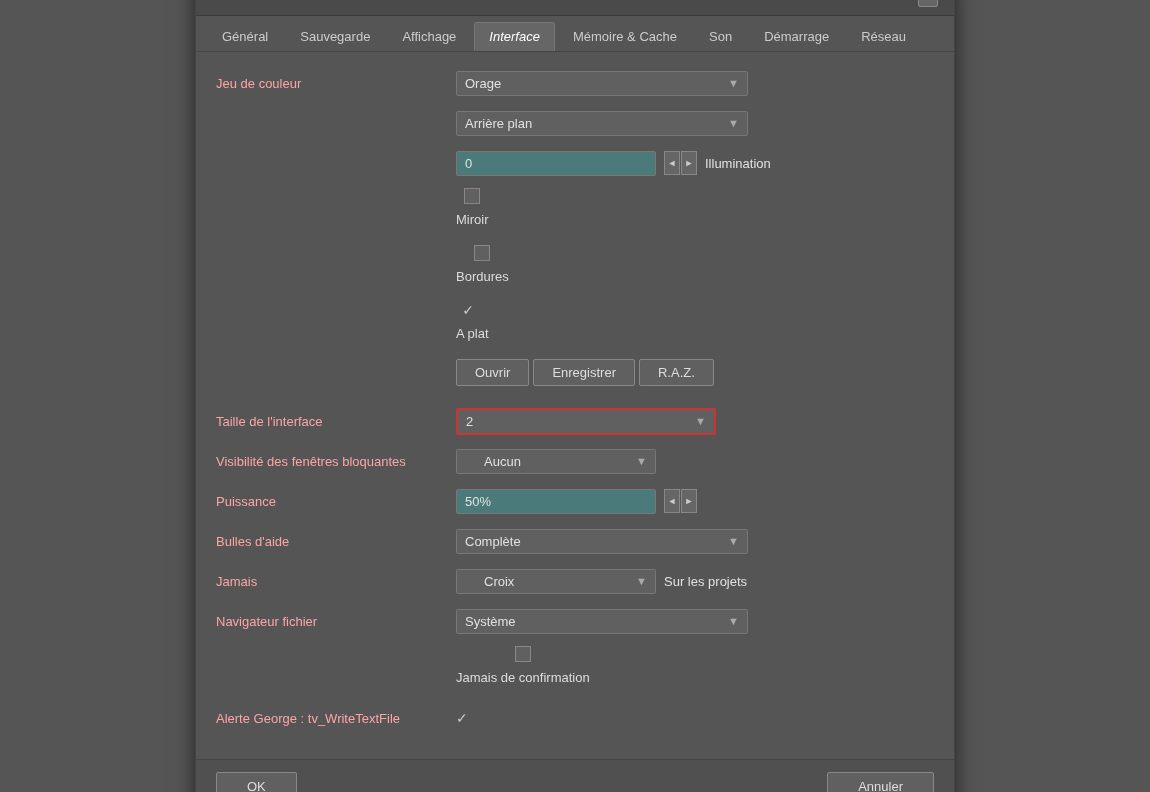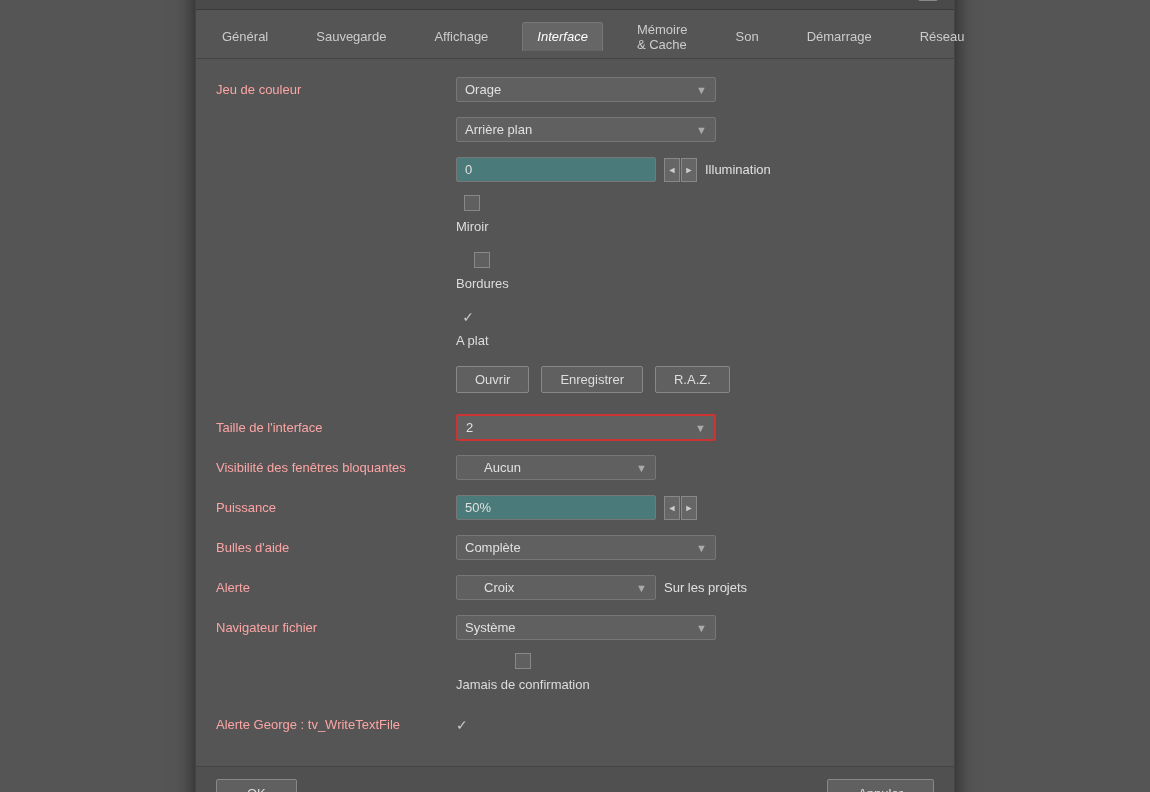"Général" .tabs { gap: 20px -> 4px }
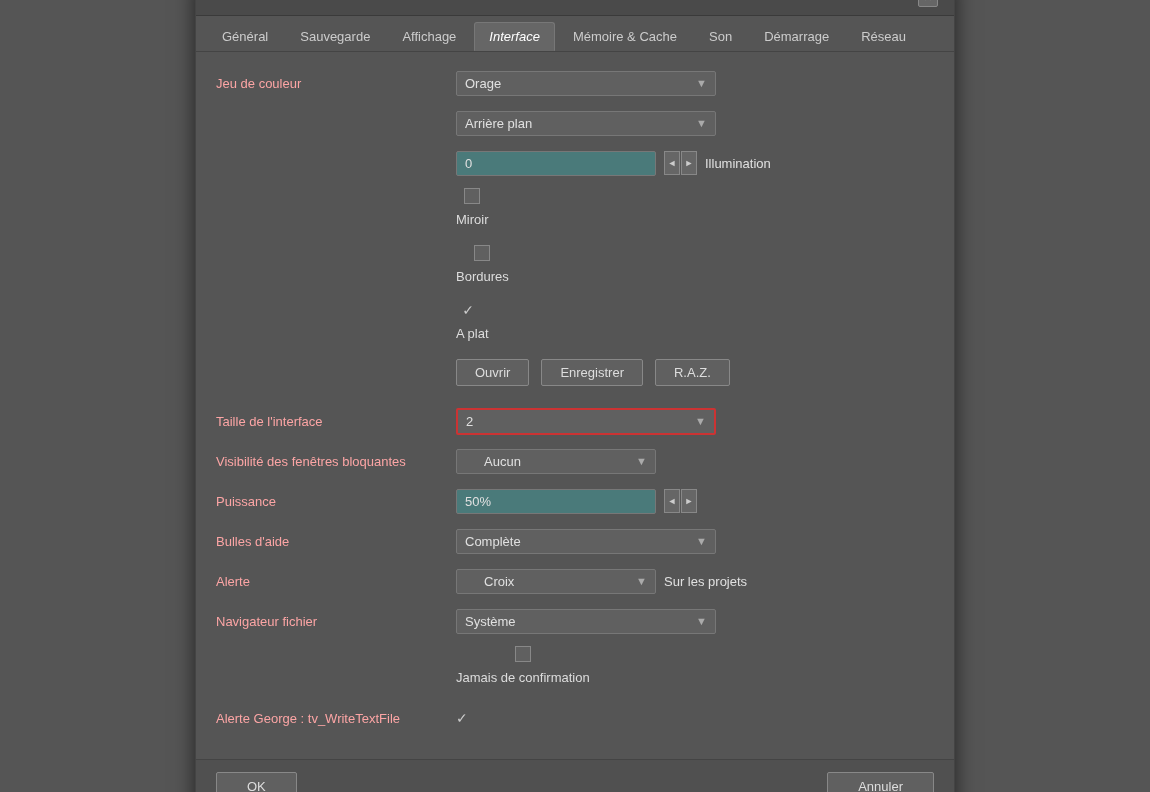"Orage" .dropdown.wide { width: 260px -> 292px }
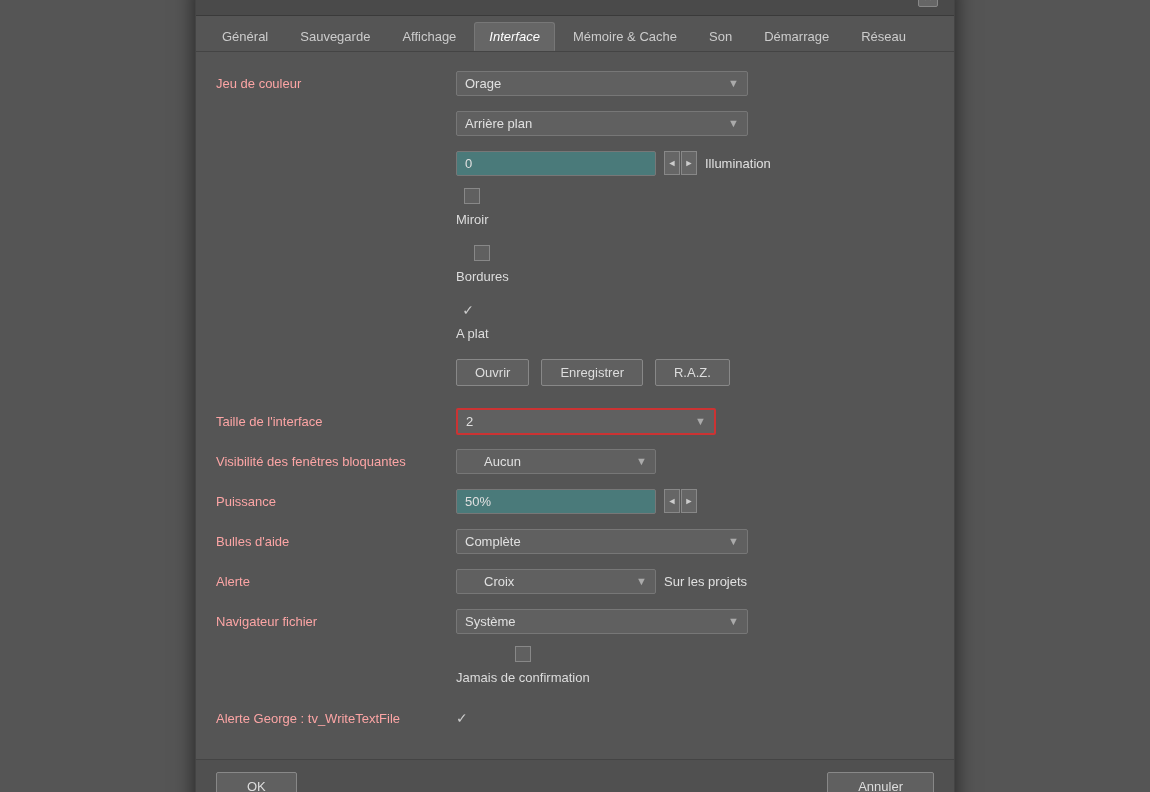"Ouvrir" .buttons-row { gap: 12px -> 4px }
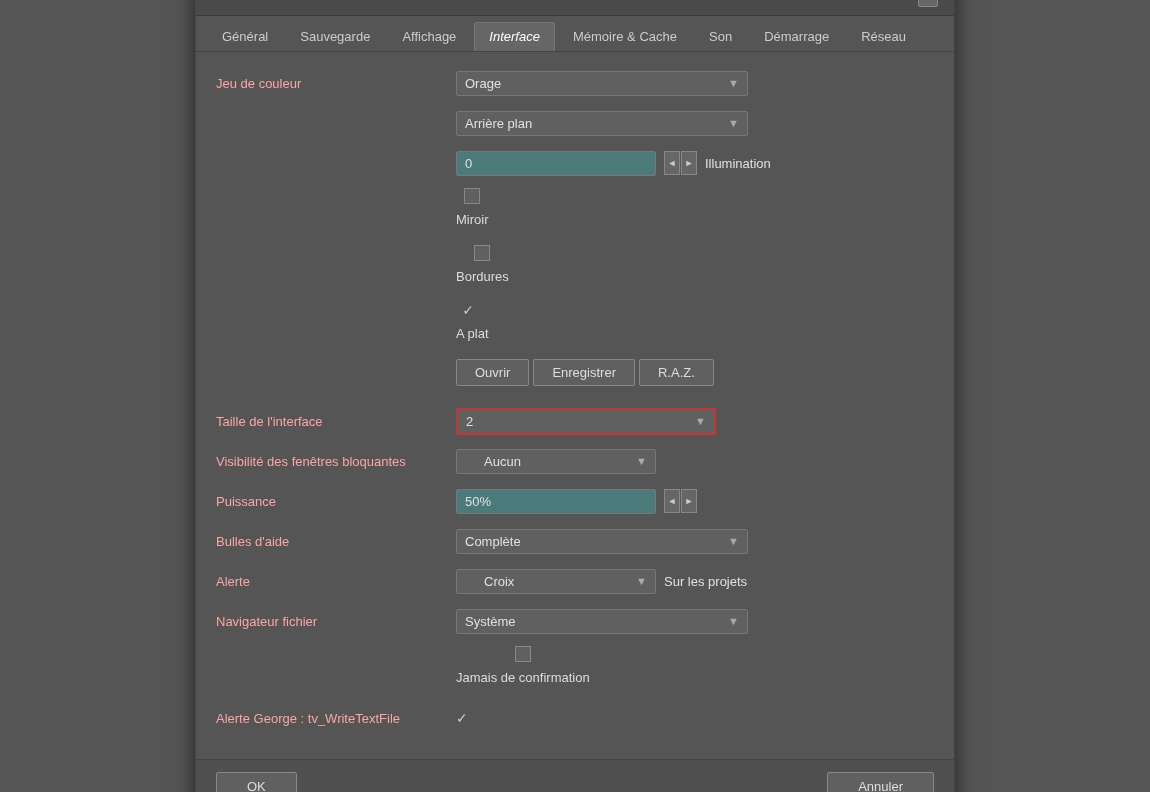"Alerte" div.row-label { text: Alerte -> Jamais }
